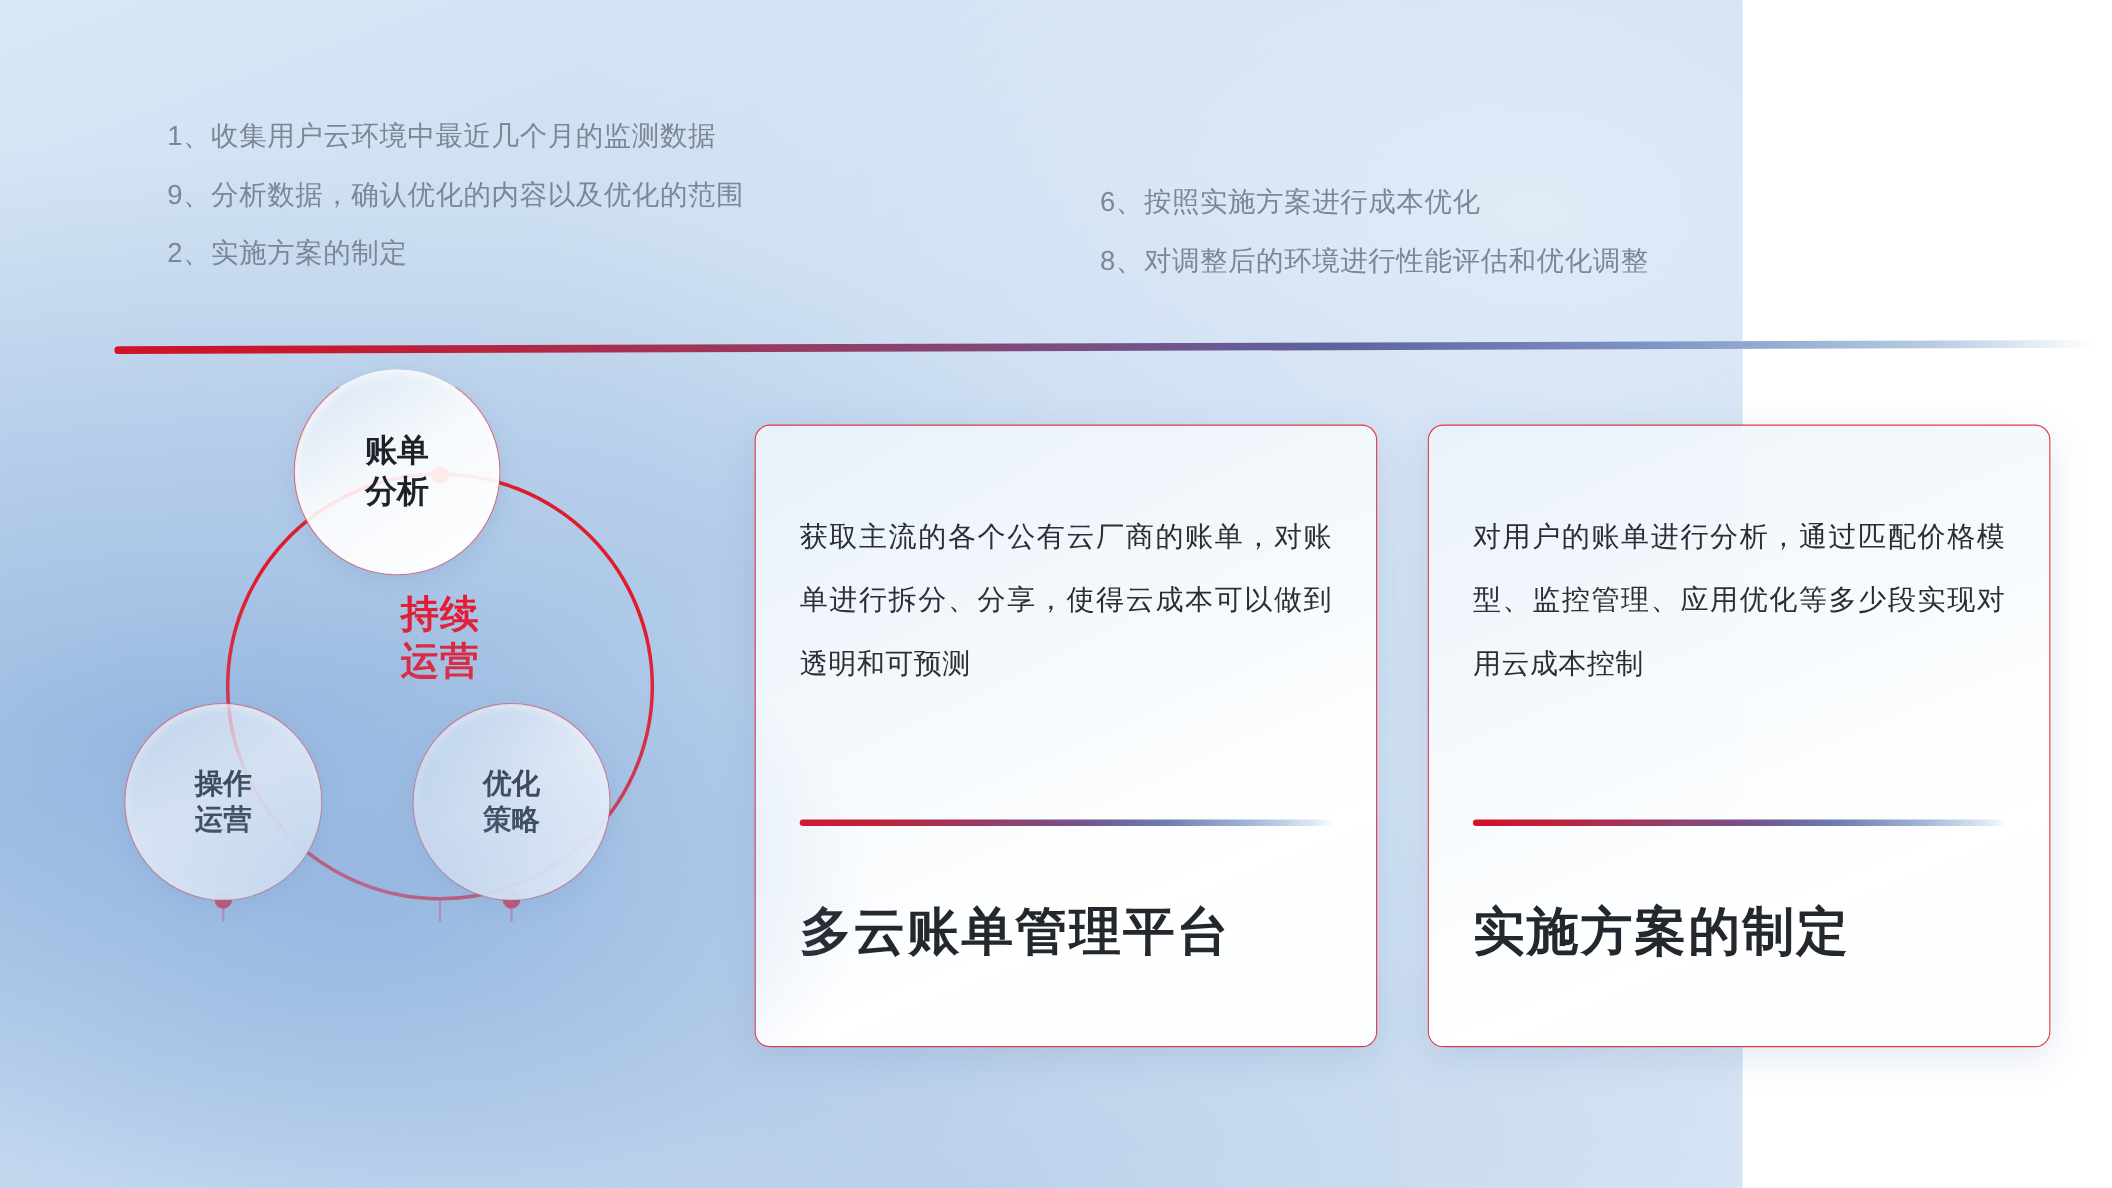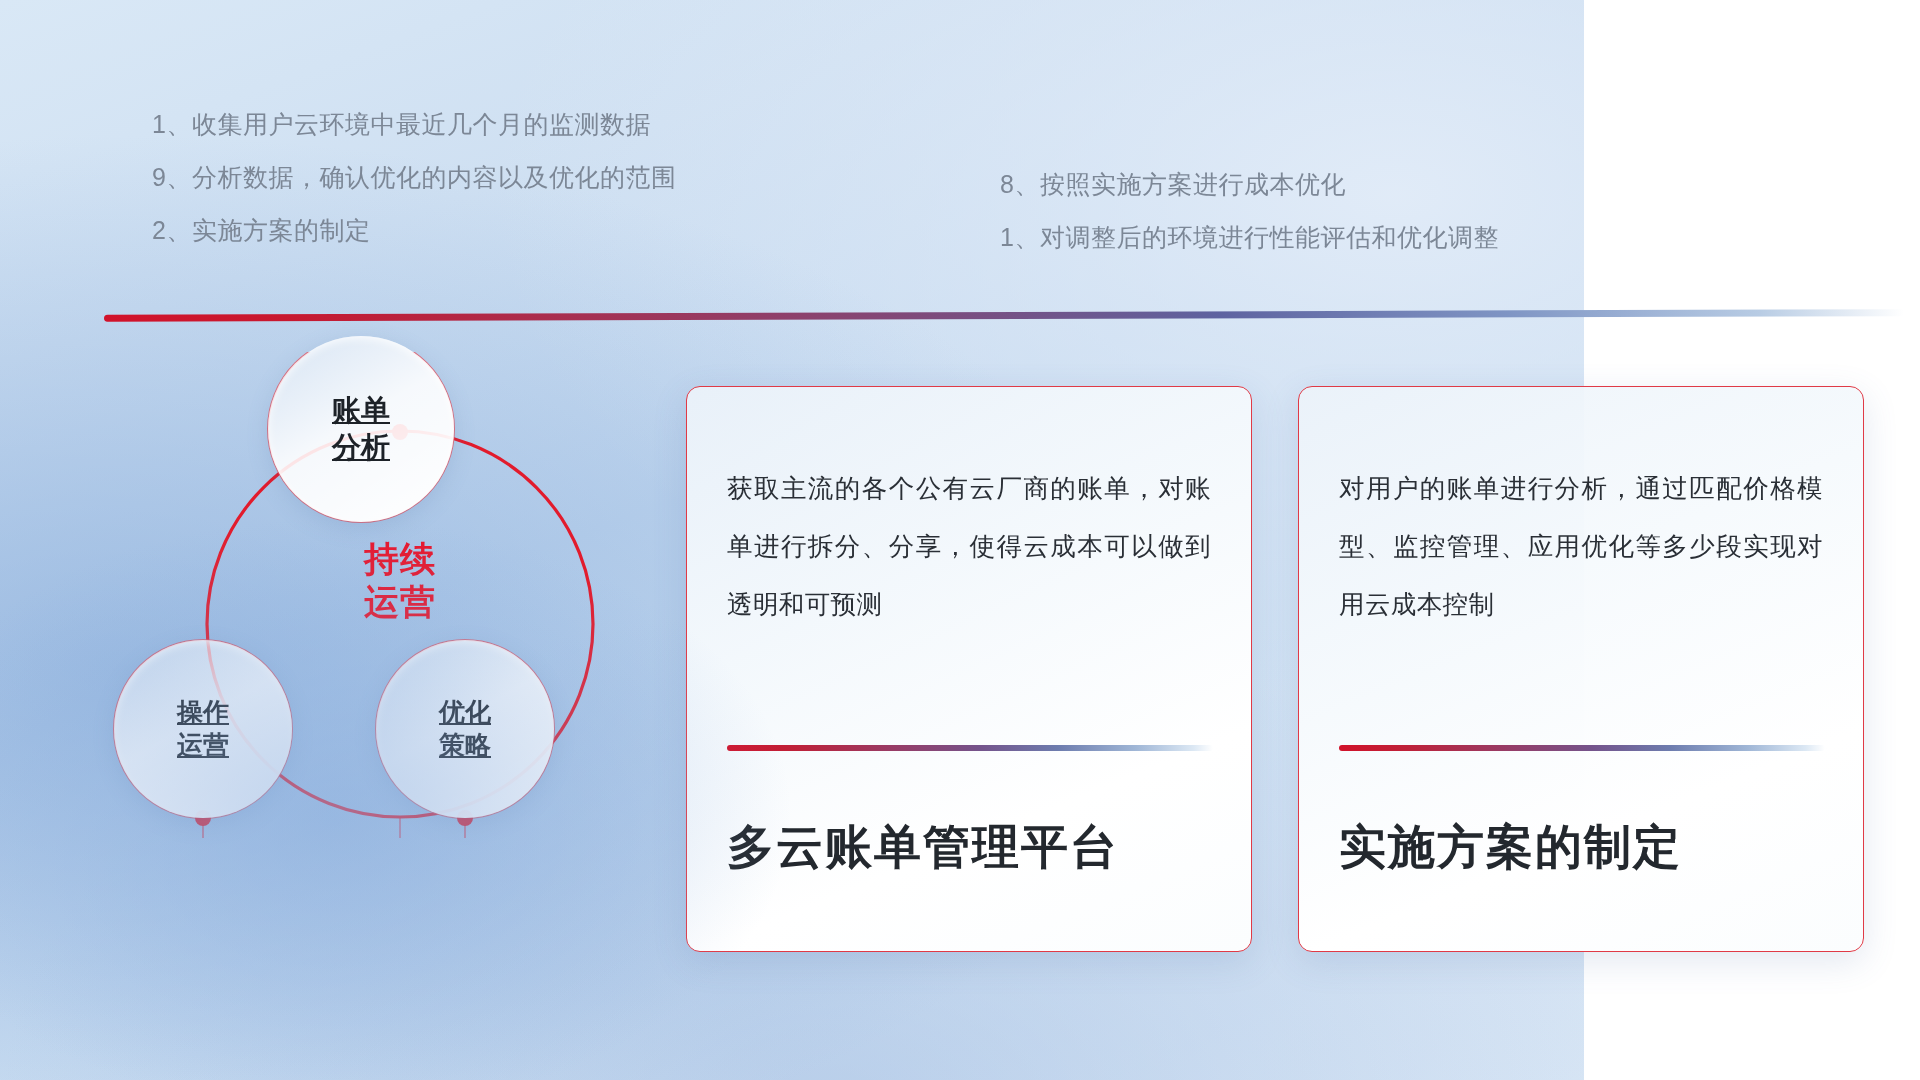"8、按照实施方案进行成本优化" span.bullet-line { text: 8 -> 6 }
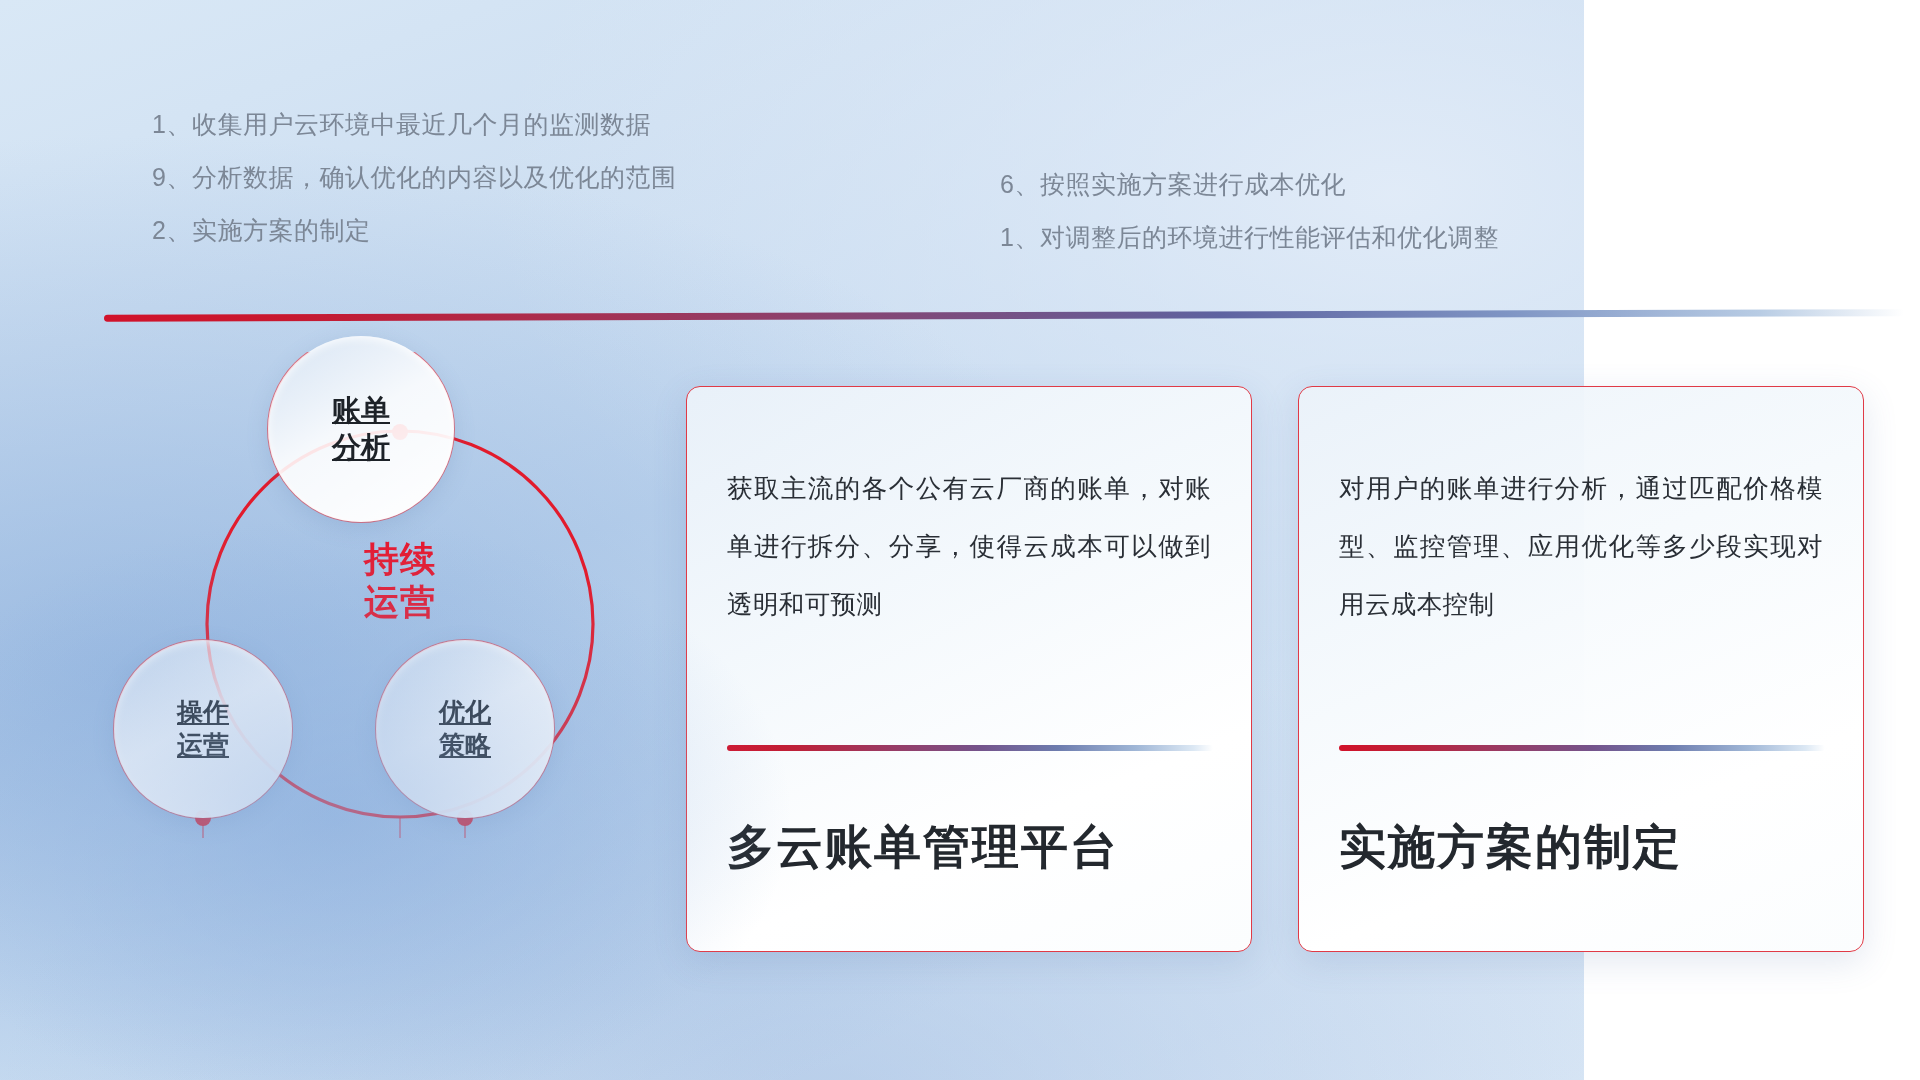"1、对调整后的环境进行性能评估和优化调整" span.bullet-line { text: 1 -> 8 }
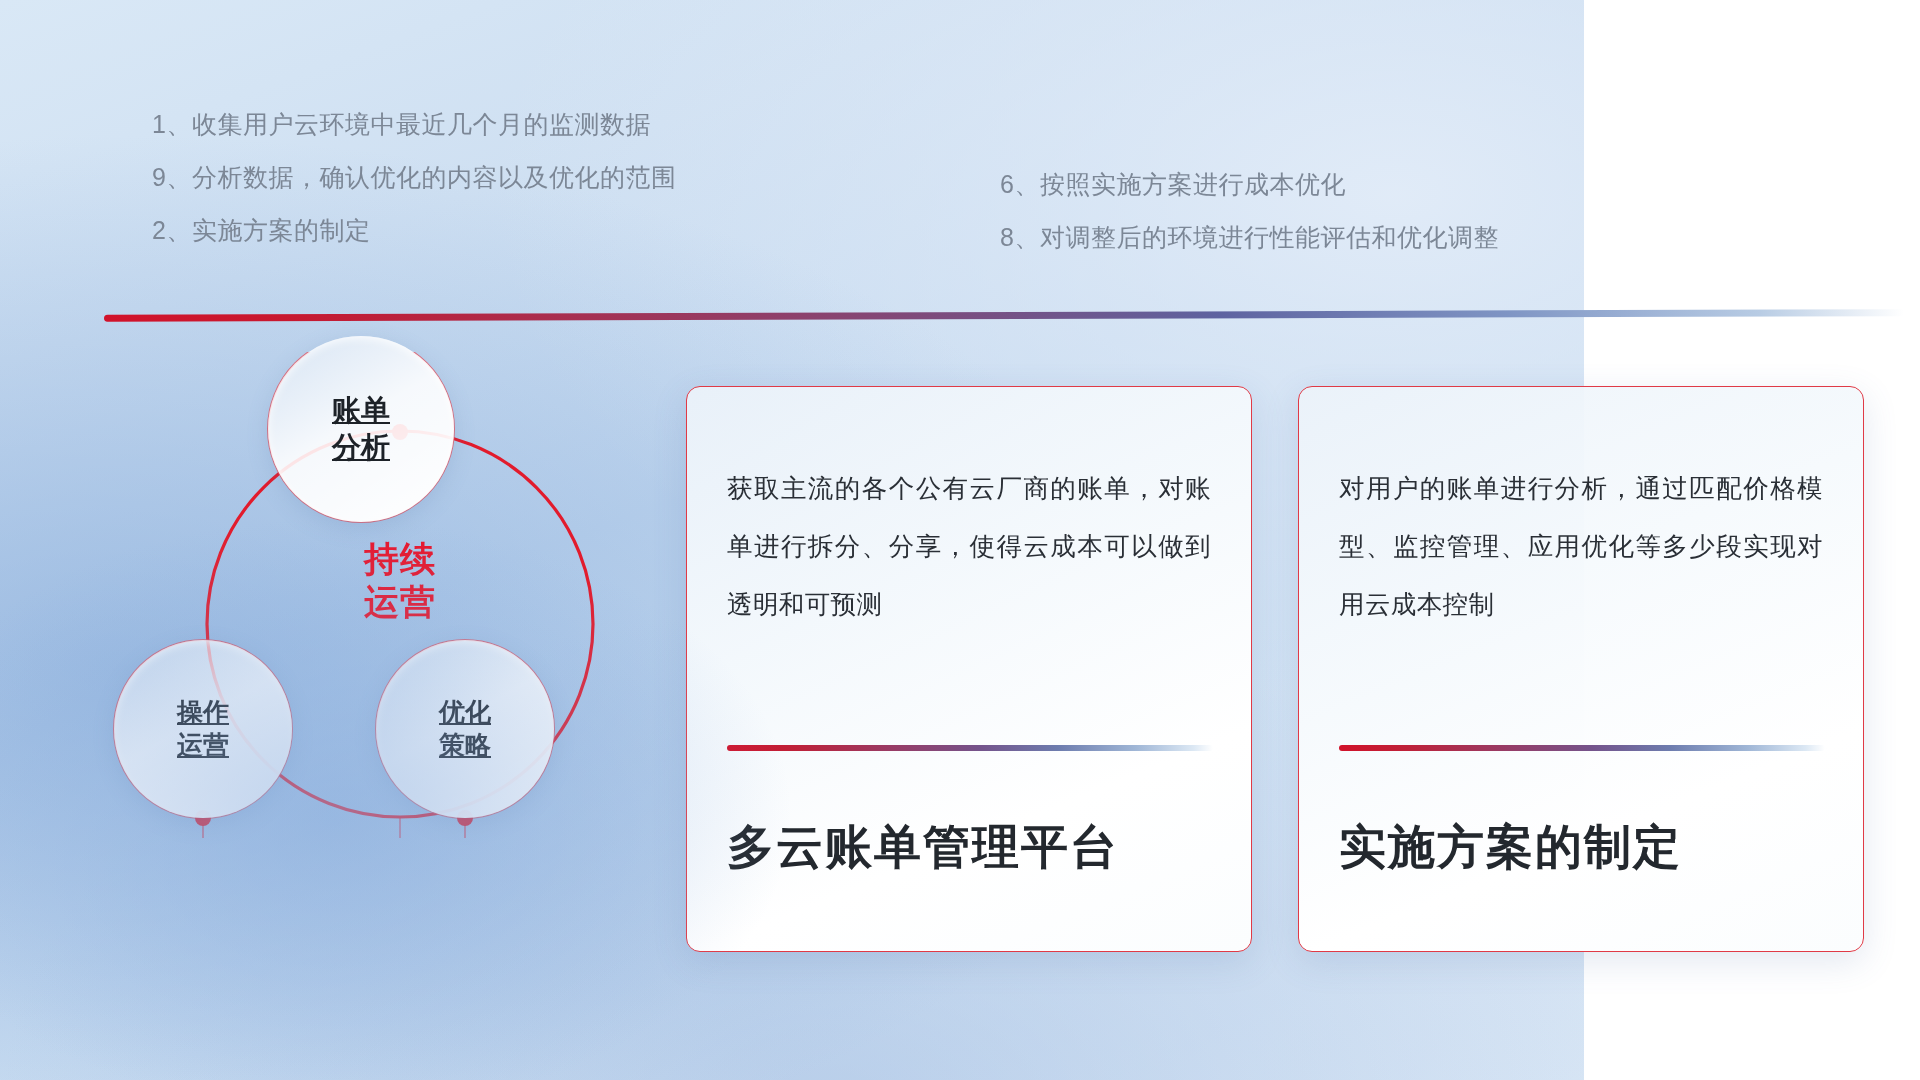"账单" .node { text-decoration: underline -> none }
